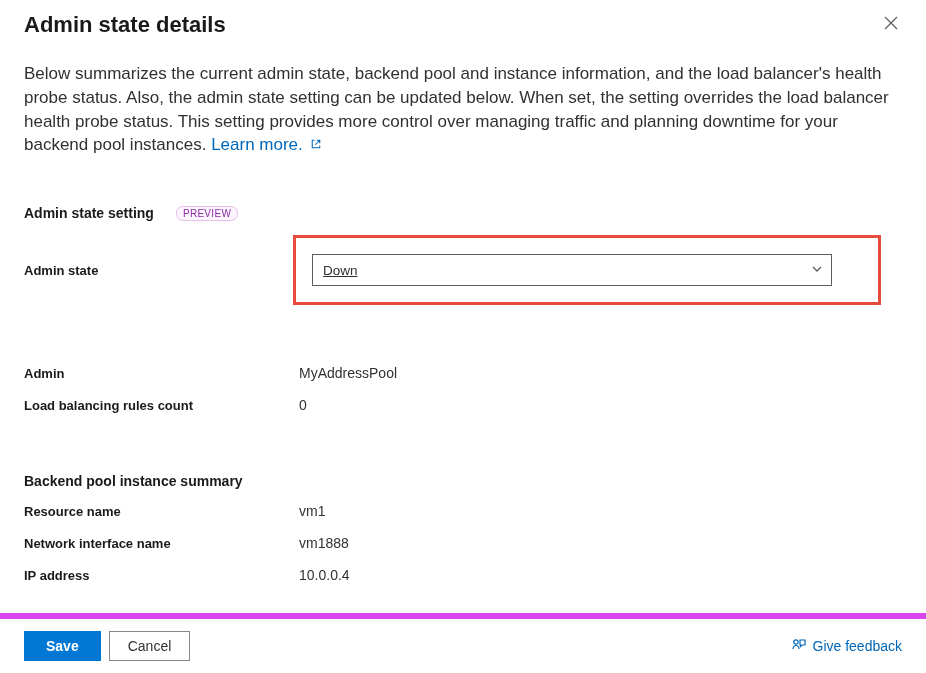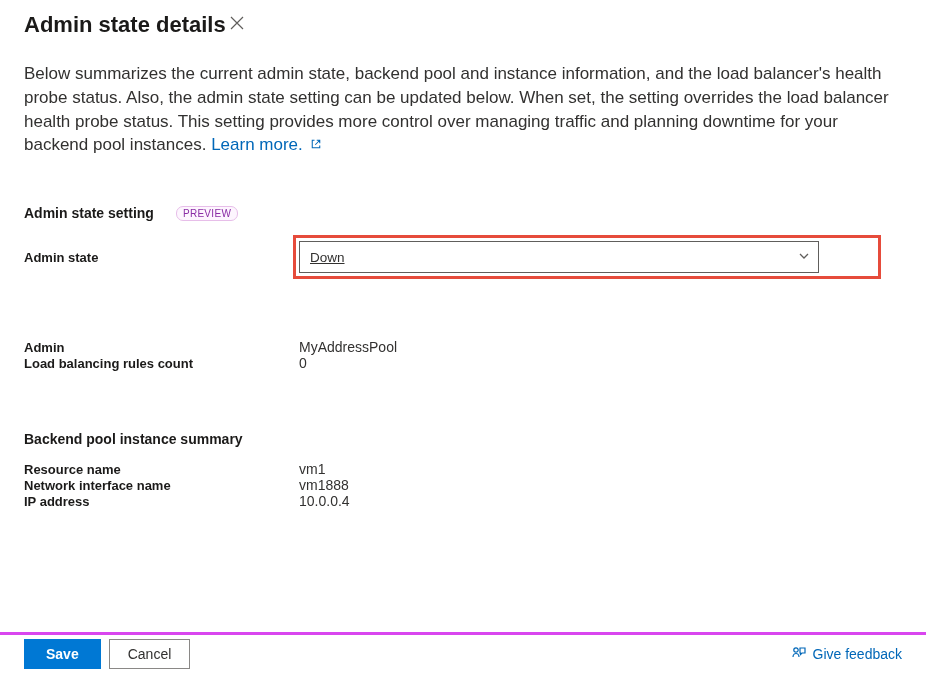"Admin state details" .header { justify-content: flex-start -> space-between }
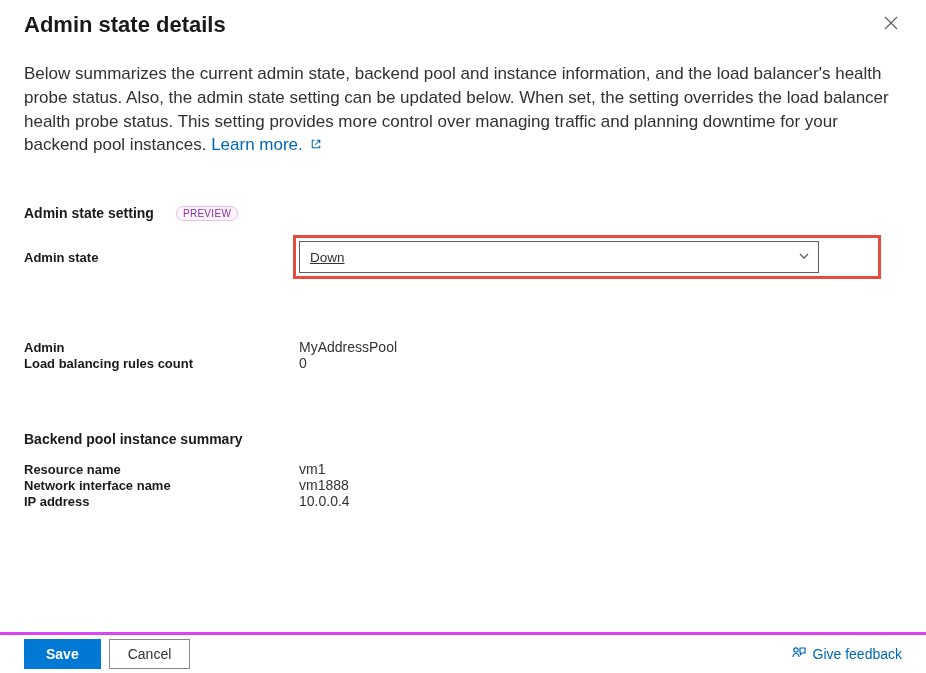"Admin state" .field-row { margin-bottom: none -> 16px }
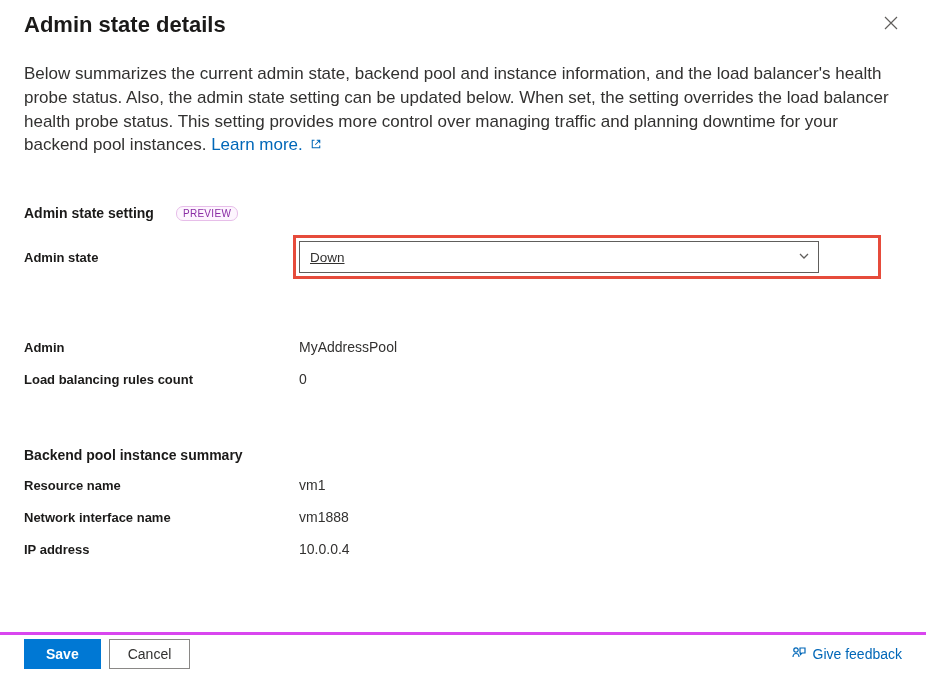"Down" .highlight-box { padding: 3px -> 16px }
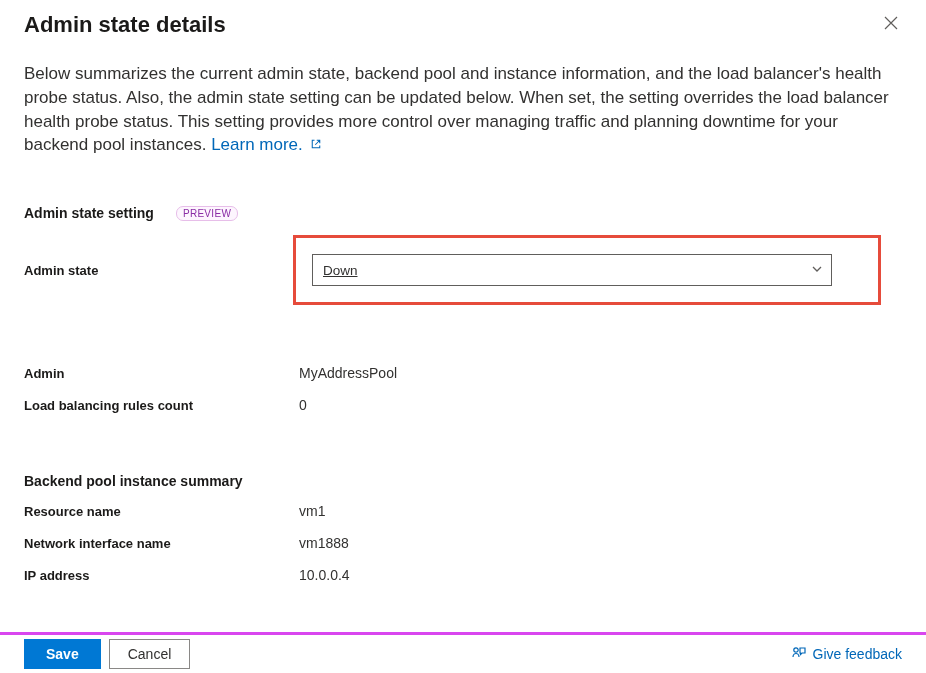"Save" .footer { border-top: 3px solid #d946ef -> 6px solid #d946ef; padding: 4px 24px -> 12px 24px }
